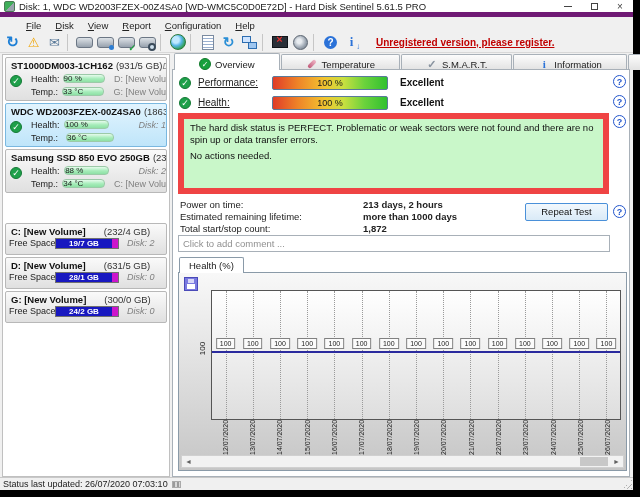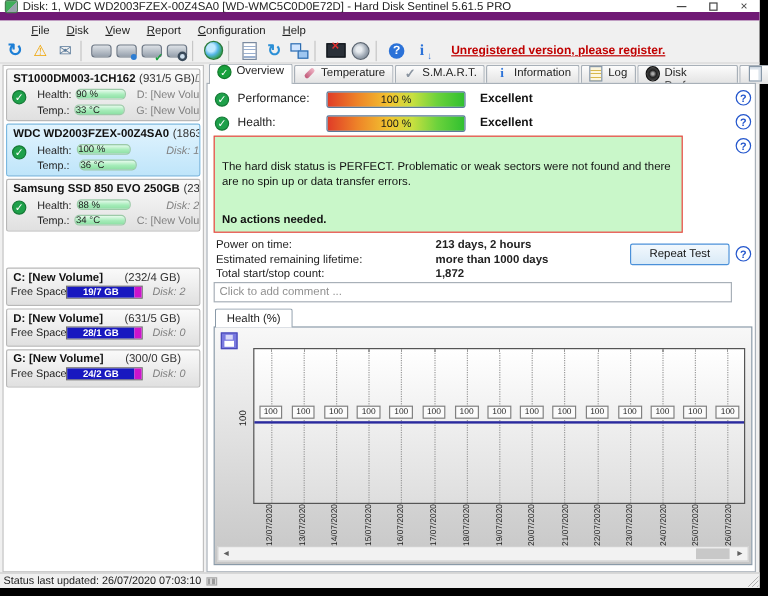"Disk: 1, WDC WD2003FZEX-00Z4SA0" .titlebar { border-bottom: 7px solid #701a75 -> 5px solid #701a75 }
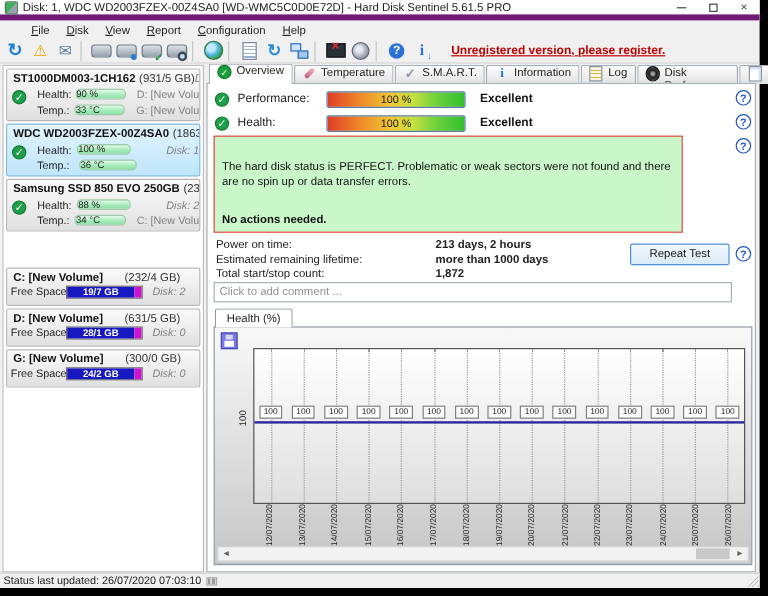"Overview" .tab { align-items: flex-start -> flex-end; padding: 0 6px -> 0 24px }
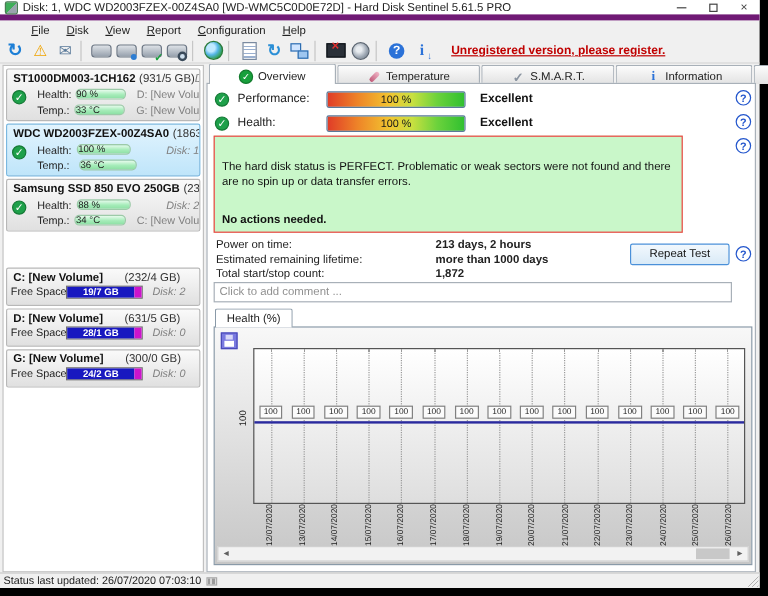"Performance:" .meter-row .mlabel { text-decoration: none -> underline }
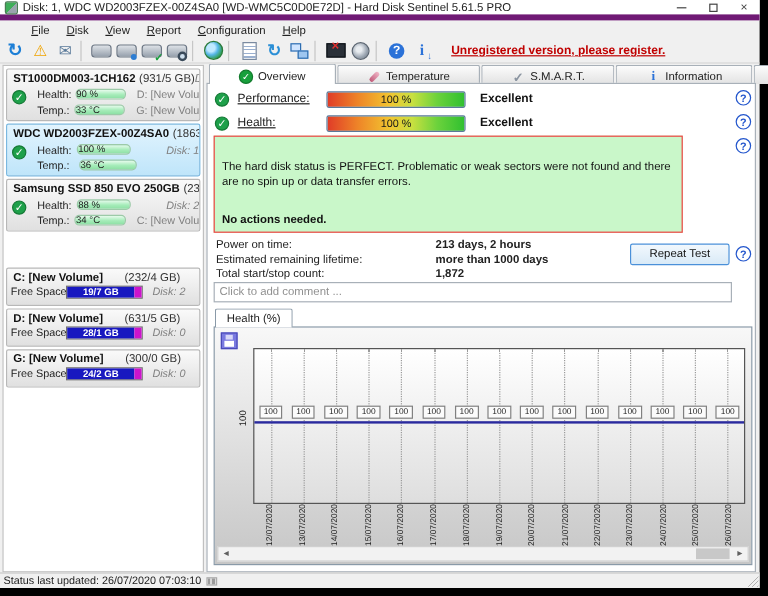"The hard disk status is" .status-box { border: 1px solid #ef4444 -> 6px solid #ef4444; padding: 20px 6px -> 3px 6px; width: 391px -> 431px }
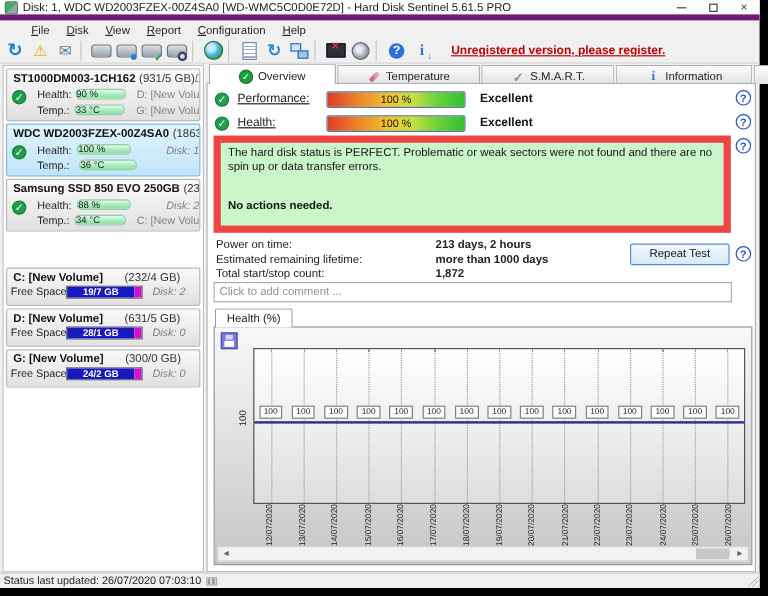"No actions needed." .status-box .line2 { font-weight: bold -> normal; margin-top: 20px -> 4px }
